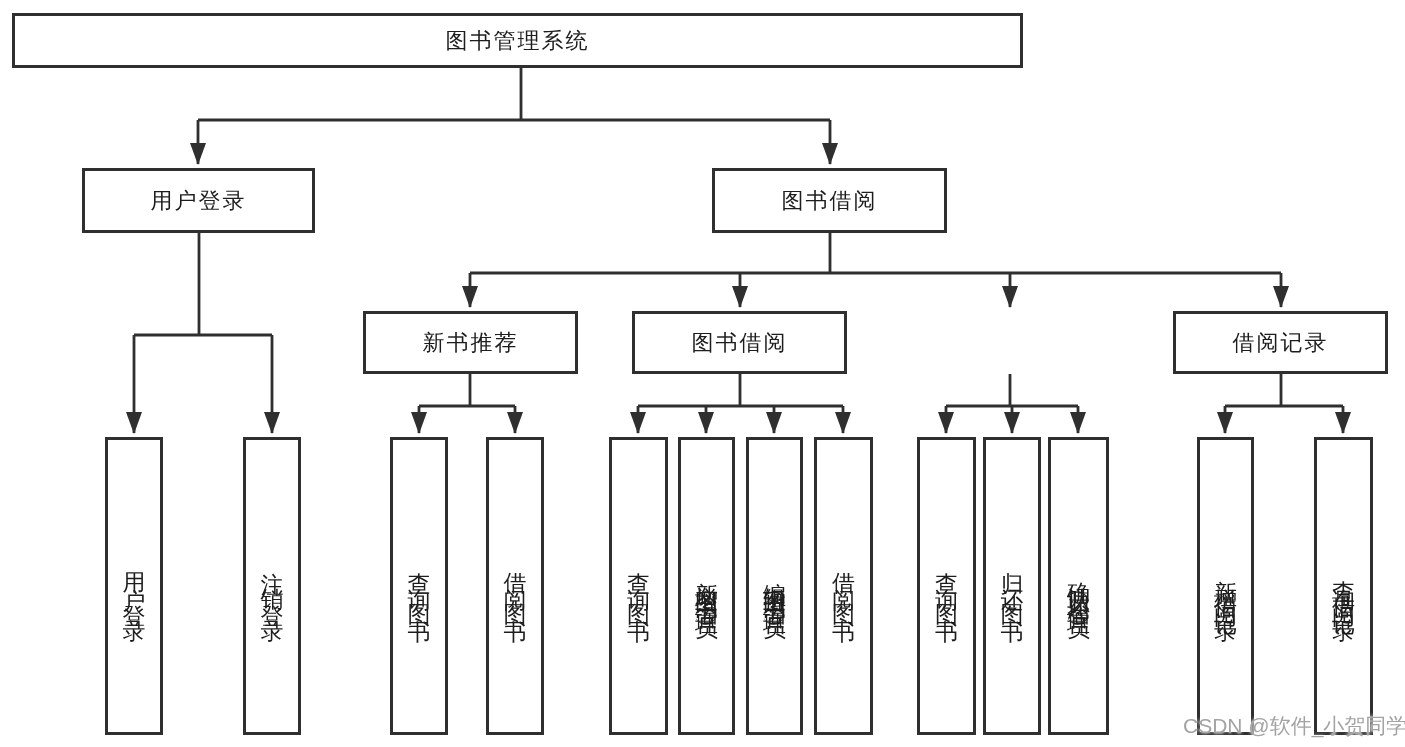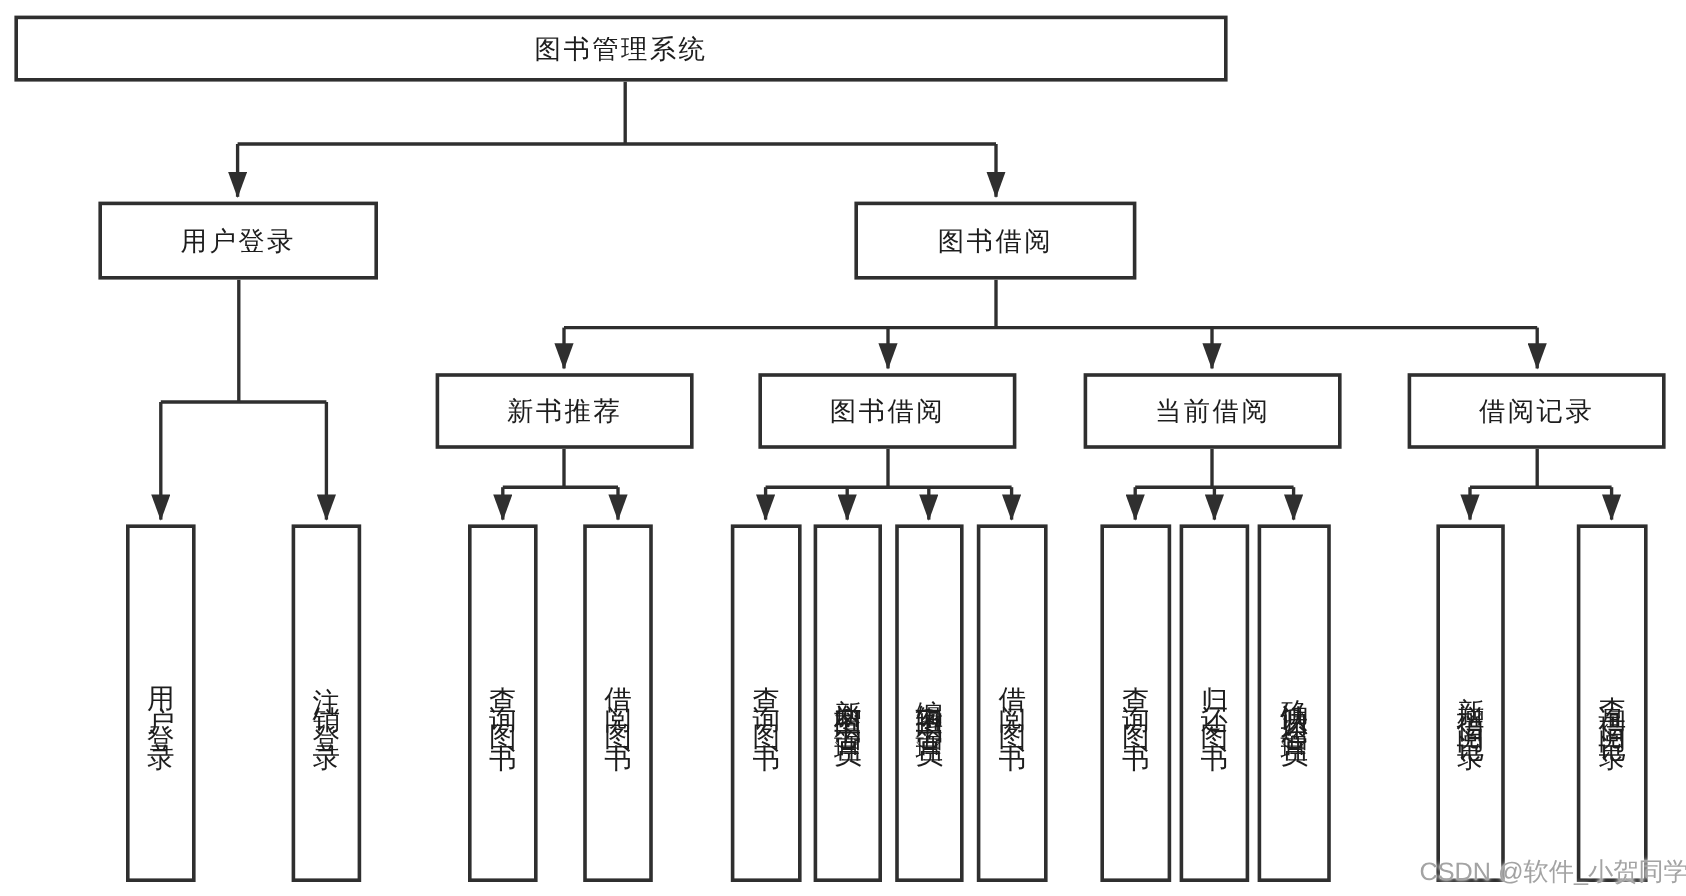"当前借阅" div.hbox { html: <div> <span>当前借阅</span> </div> -> none }
